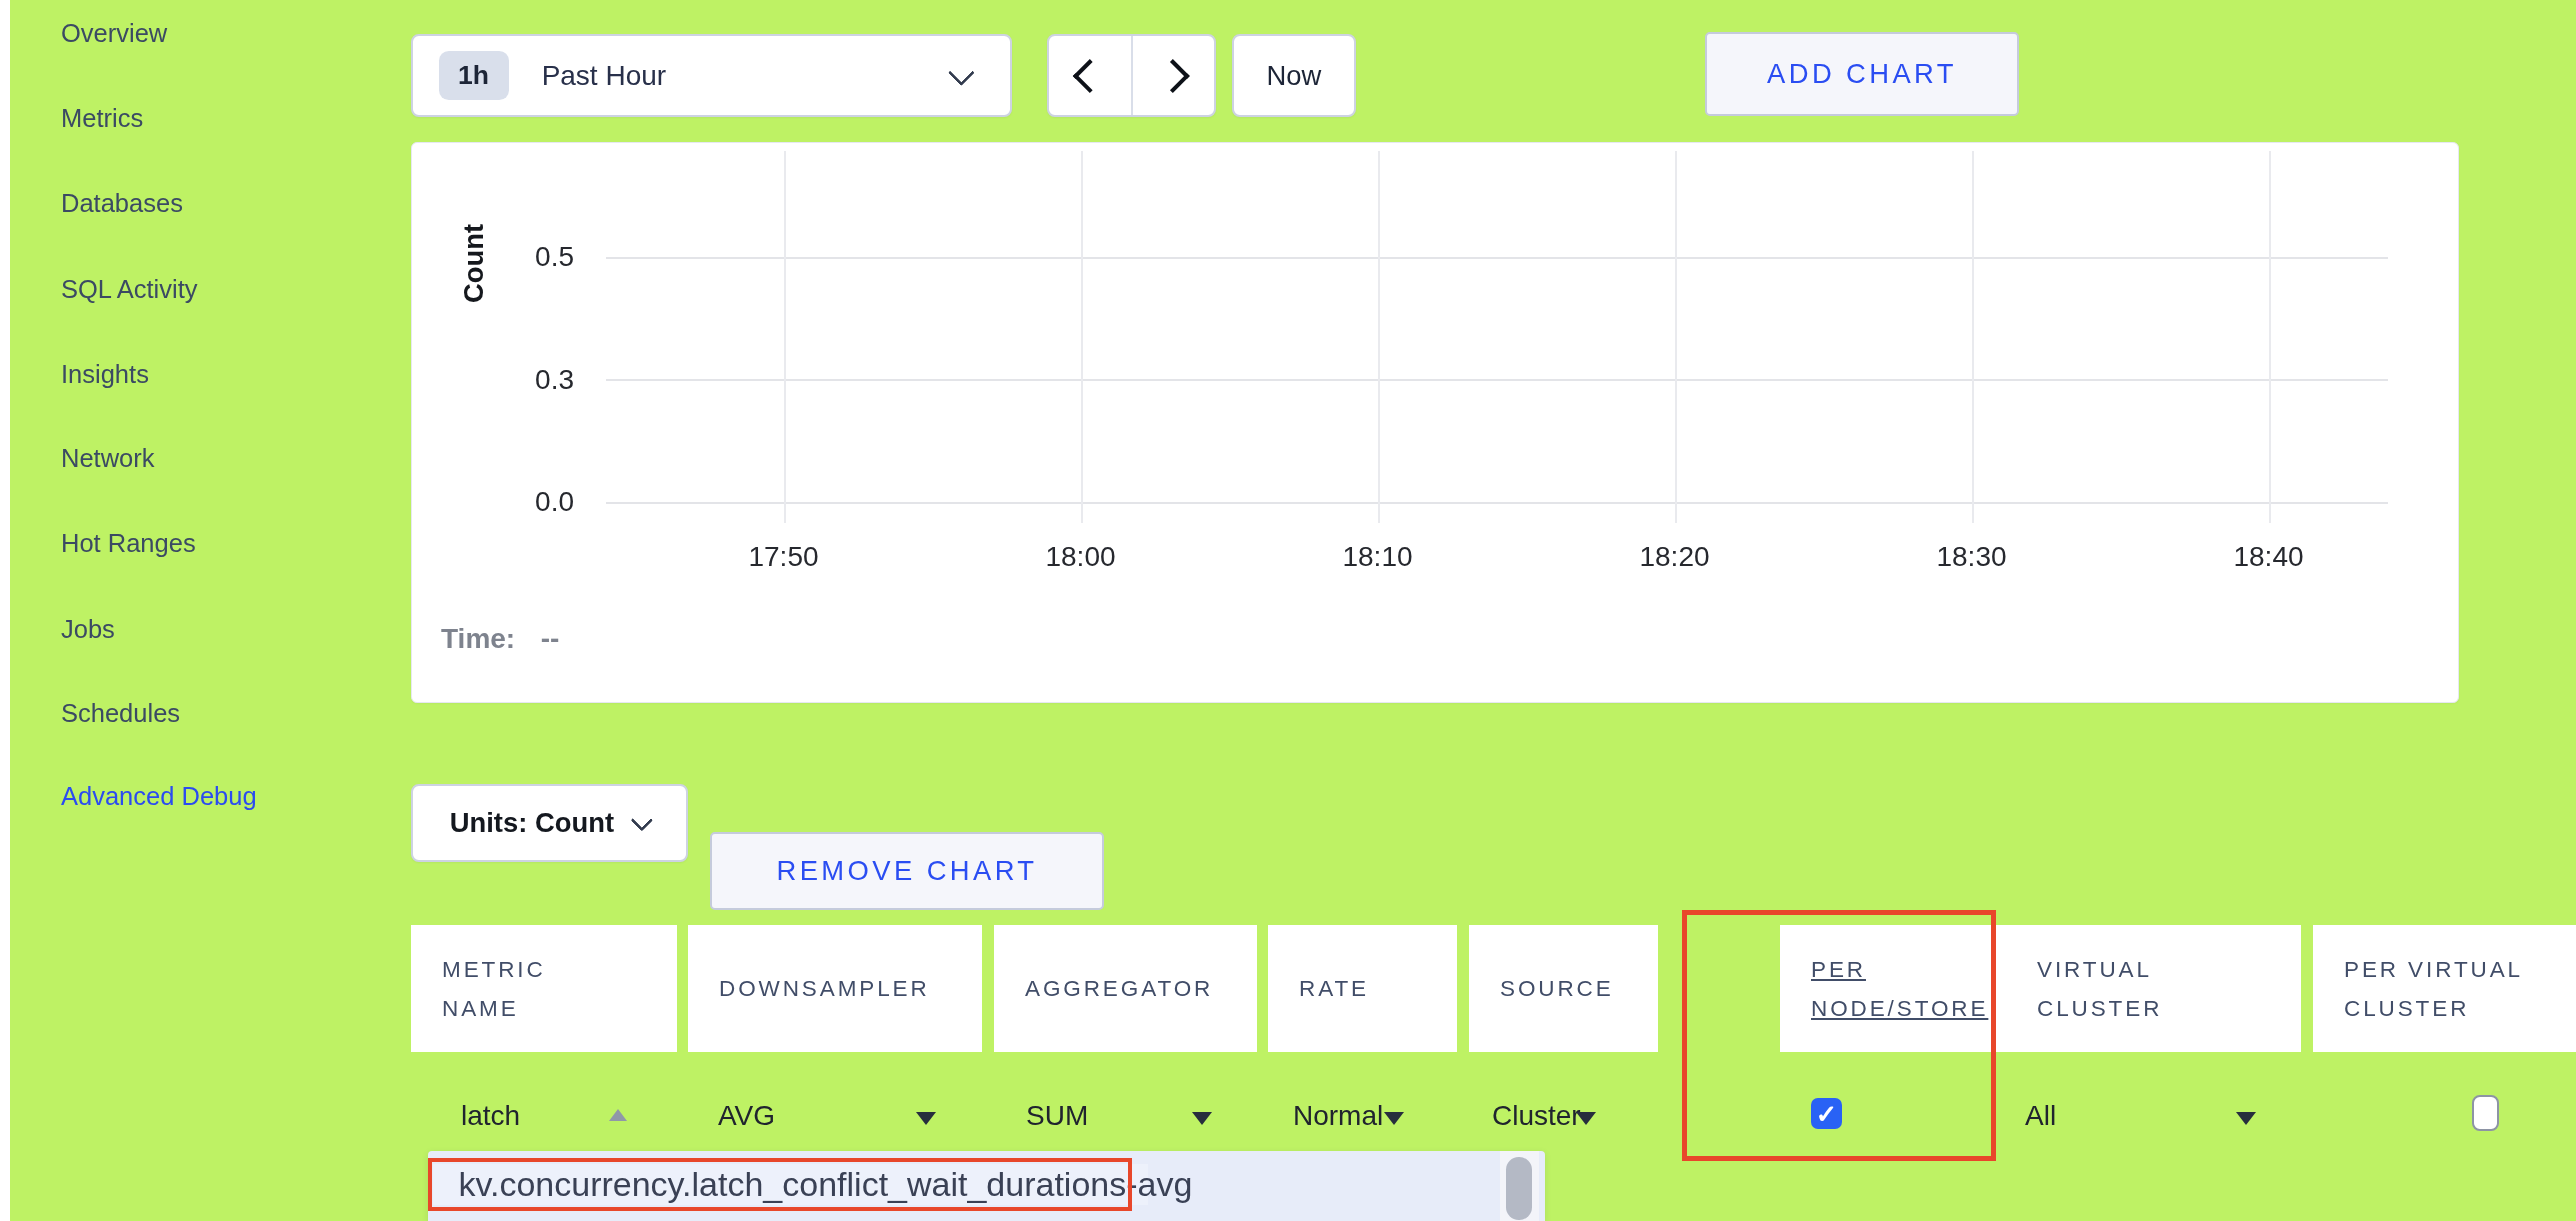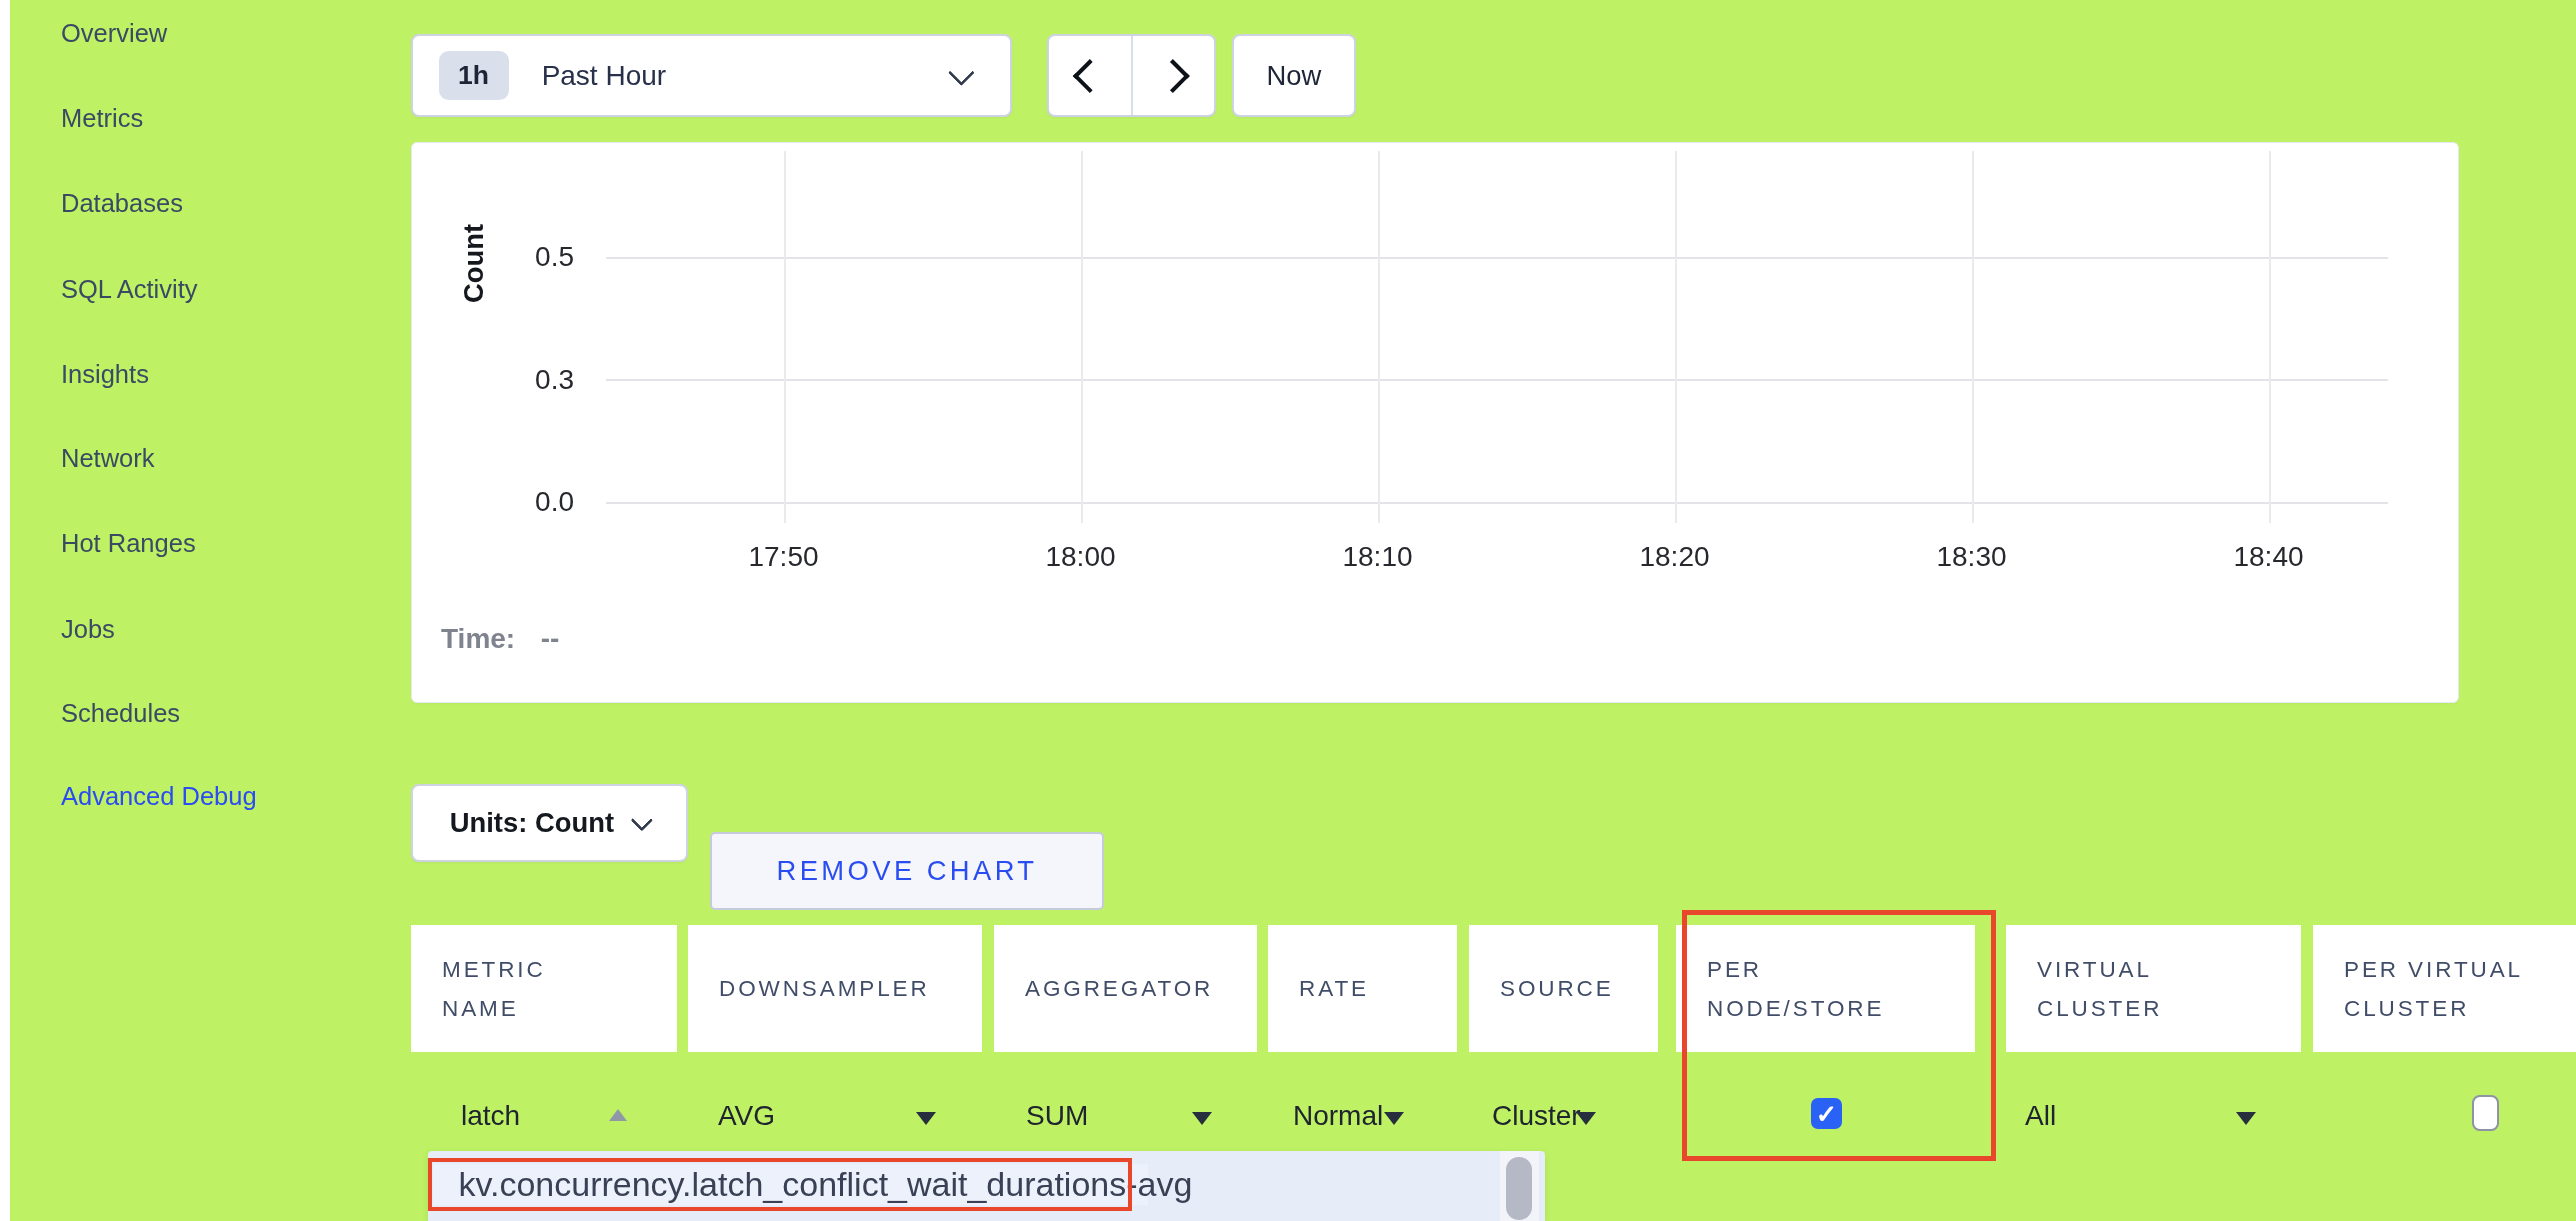"ADD CHART" button.abs { html: none -> <button>ADD CHART</button> }
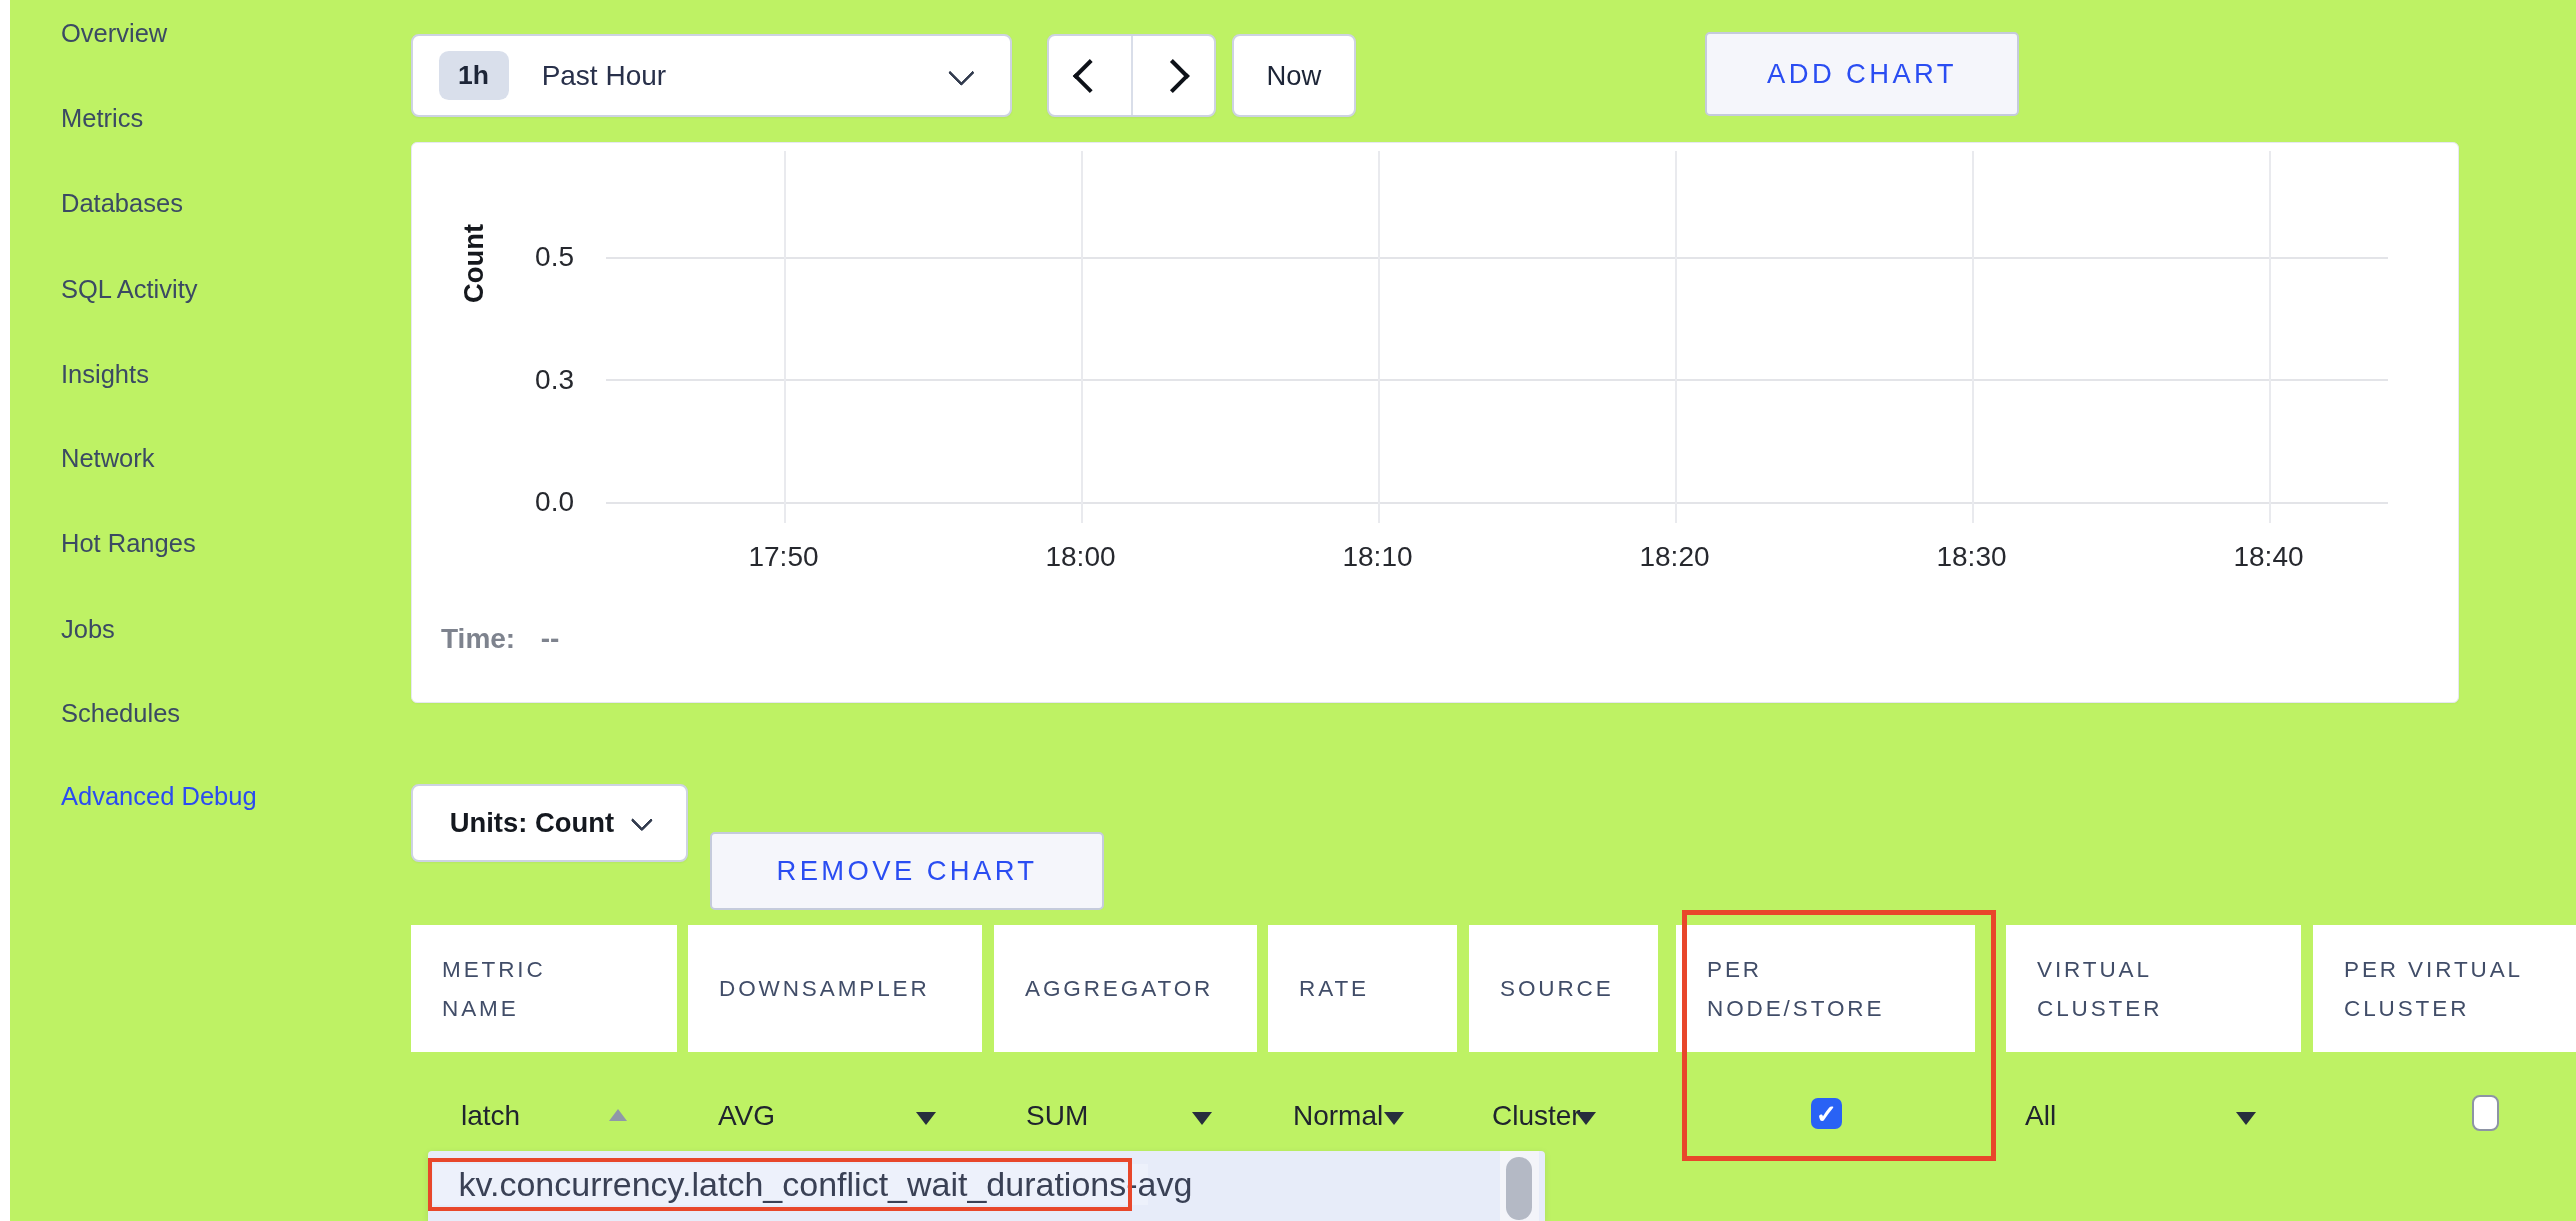"PER" div.hcell { left: 1676px -> 1780px; text-decoration: none -> underline }
